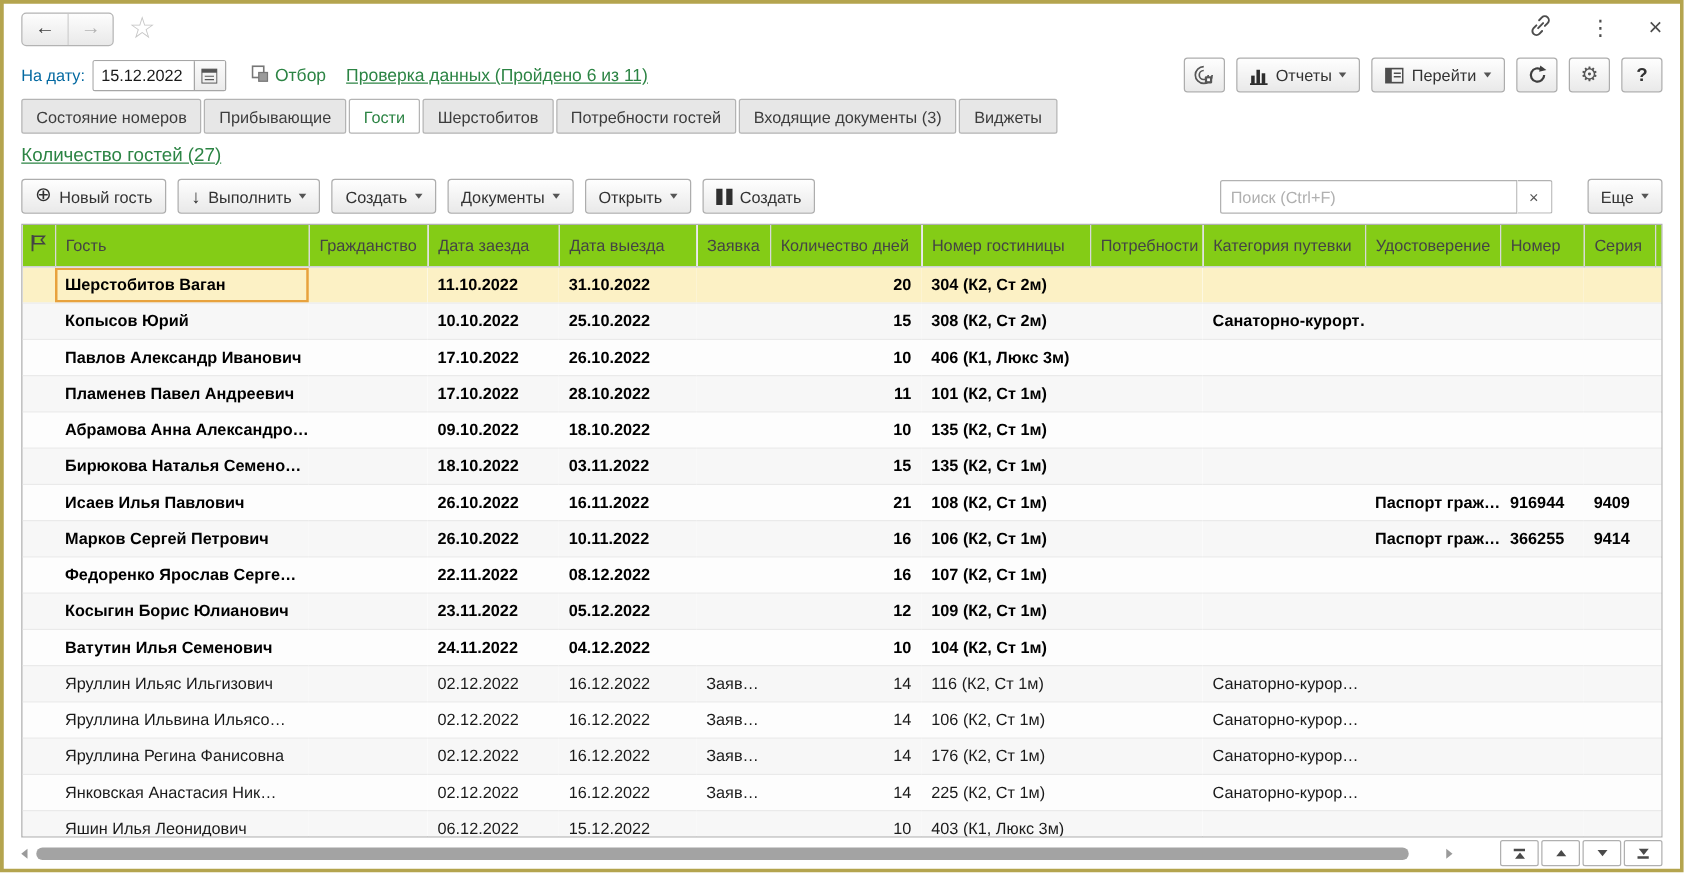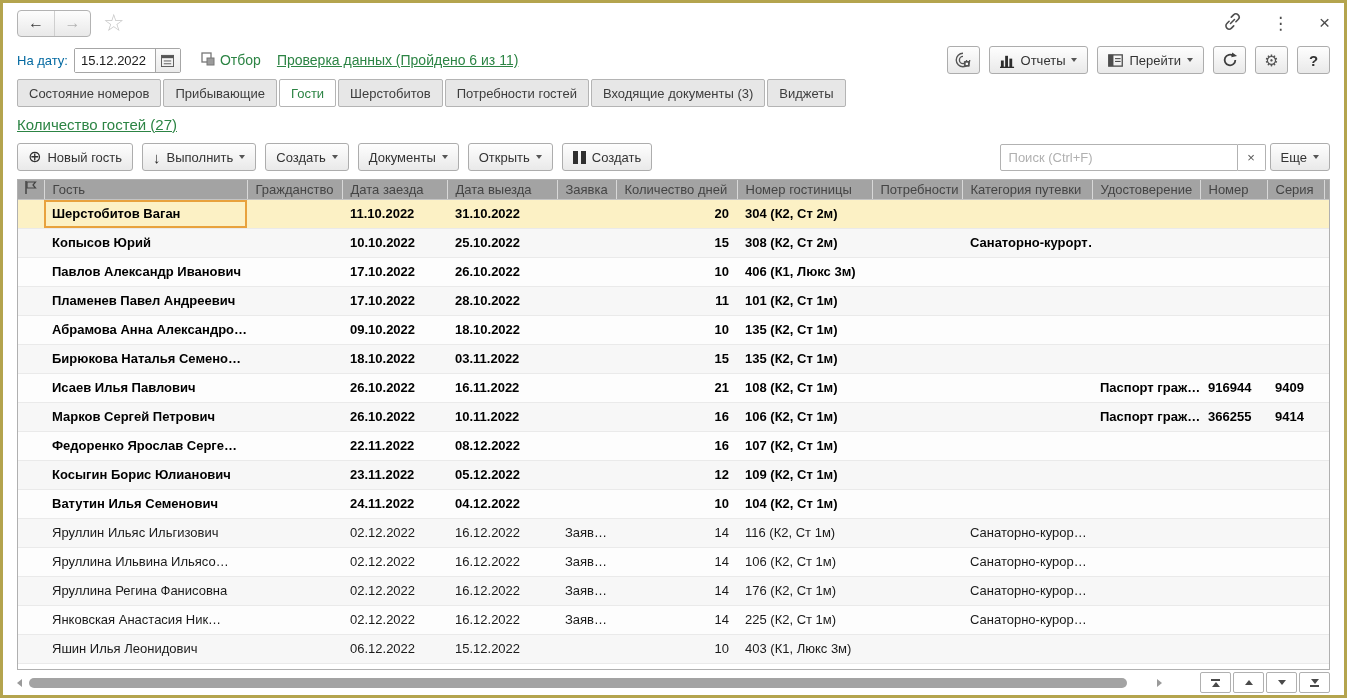"Еще" .more-btn { margin-left: 4px -> 28px }
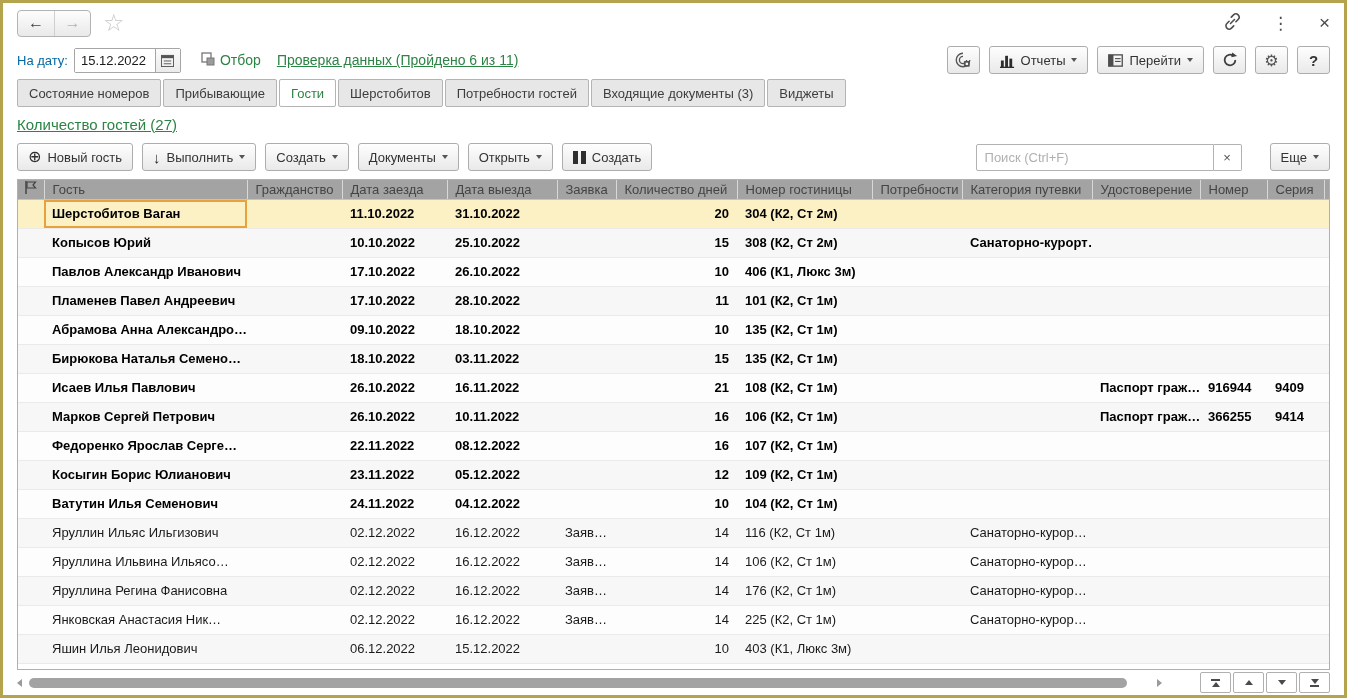"Гость" thead th { background: #a3a3a3 -> #84cc16; height: 19px -> 33px }
